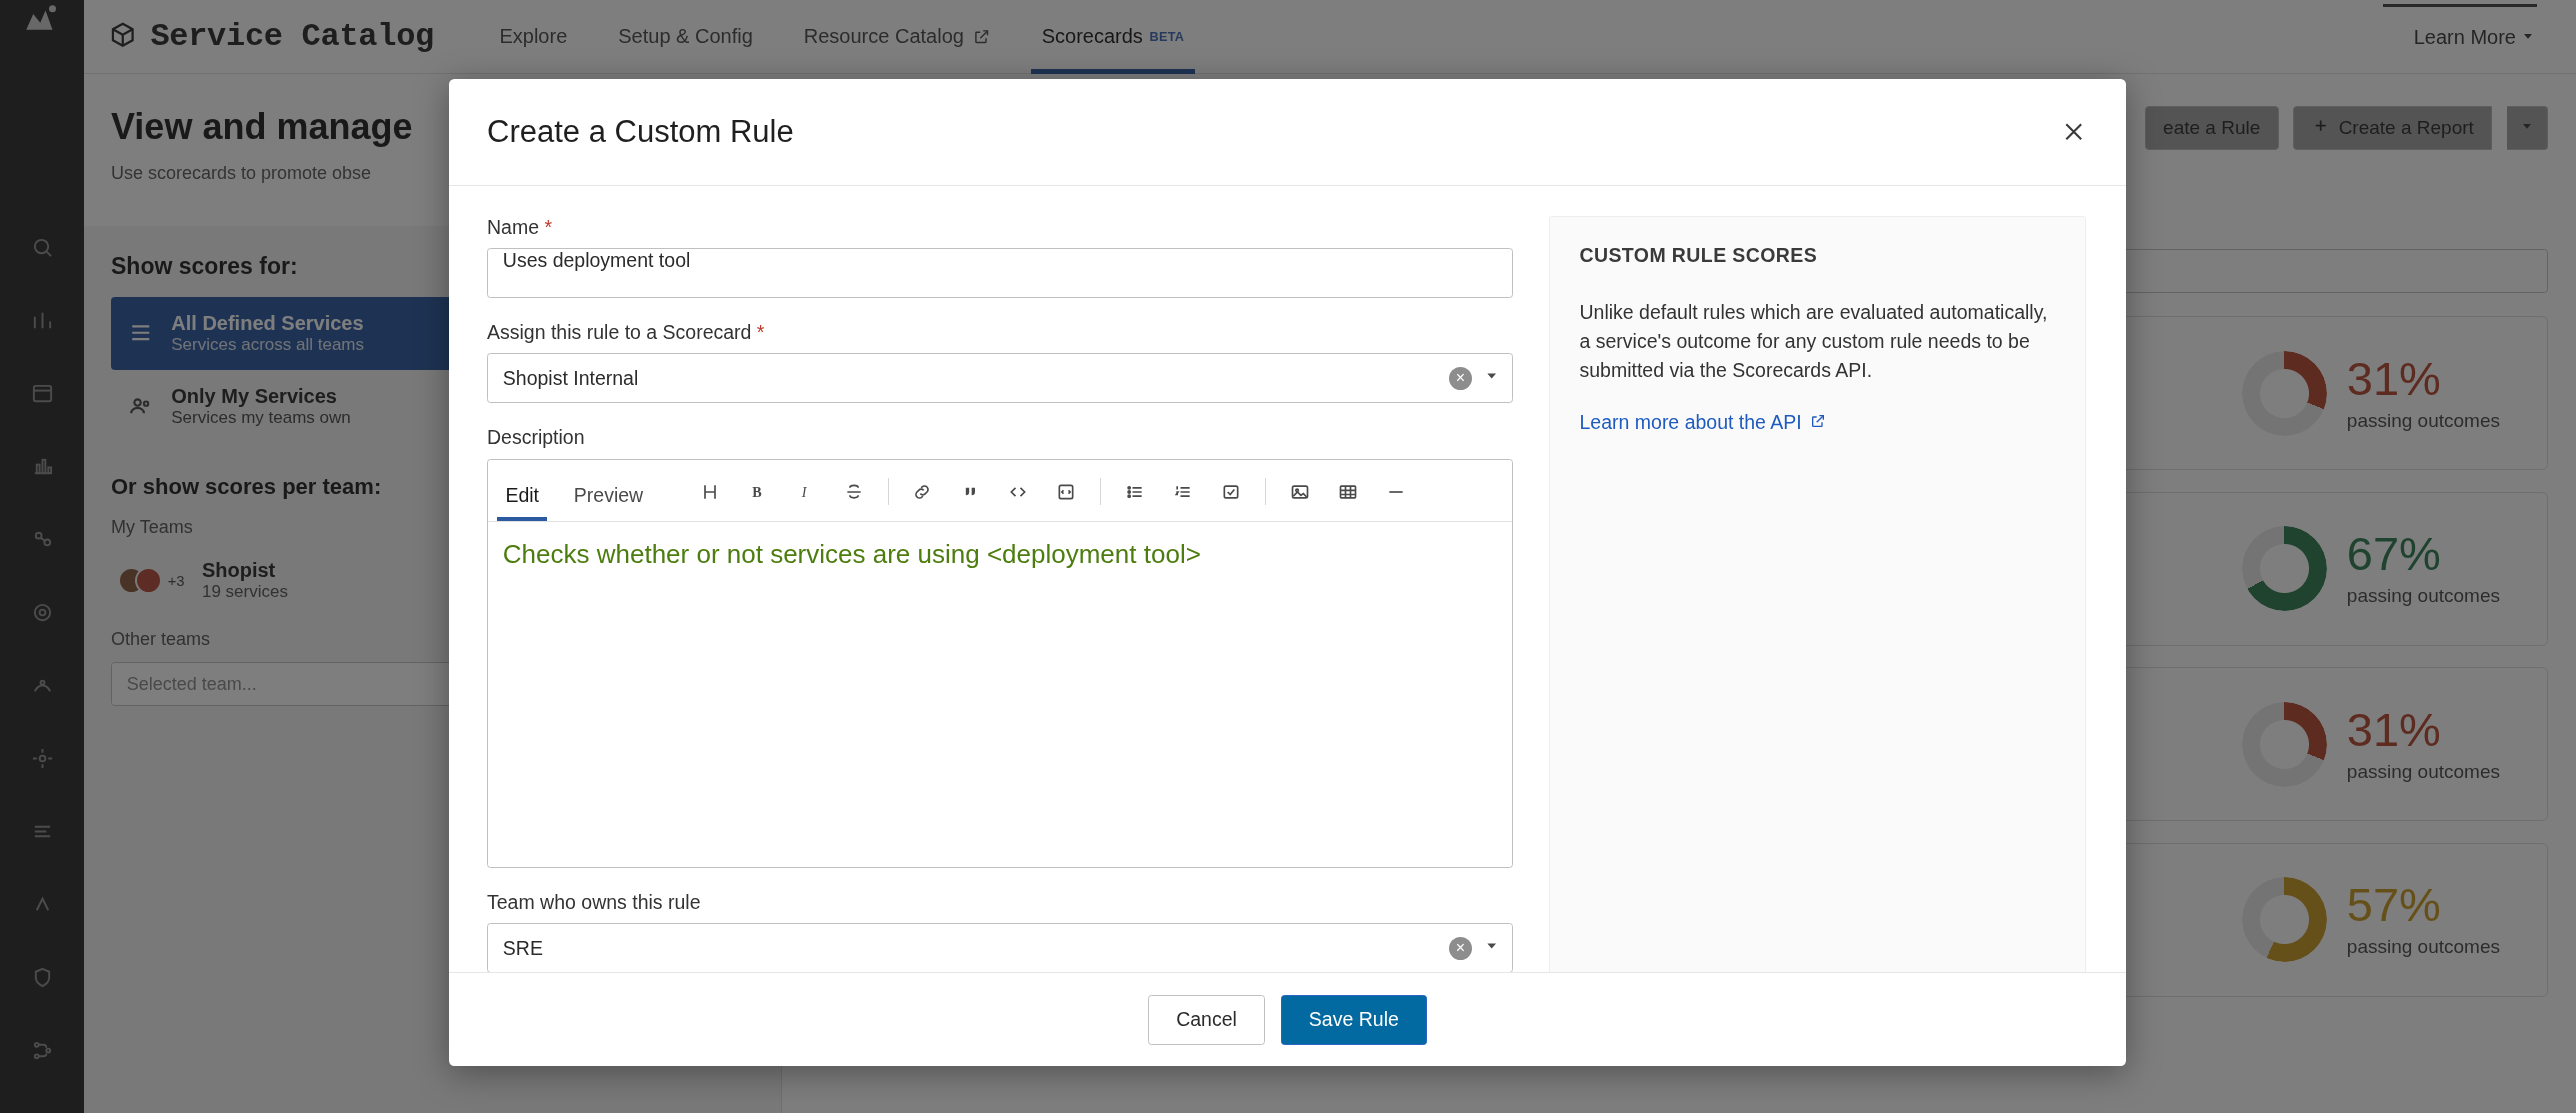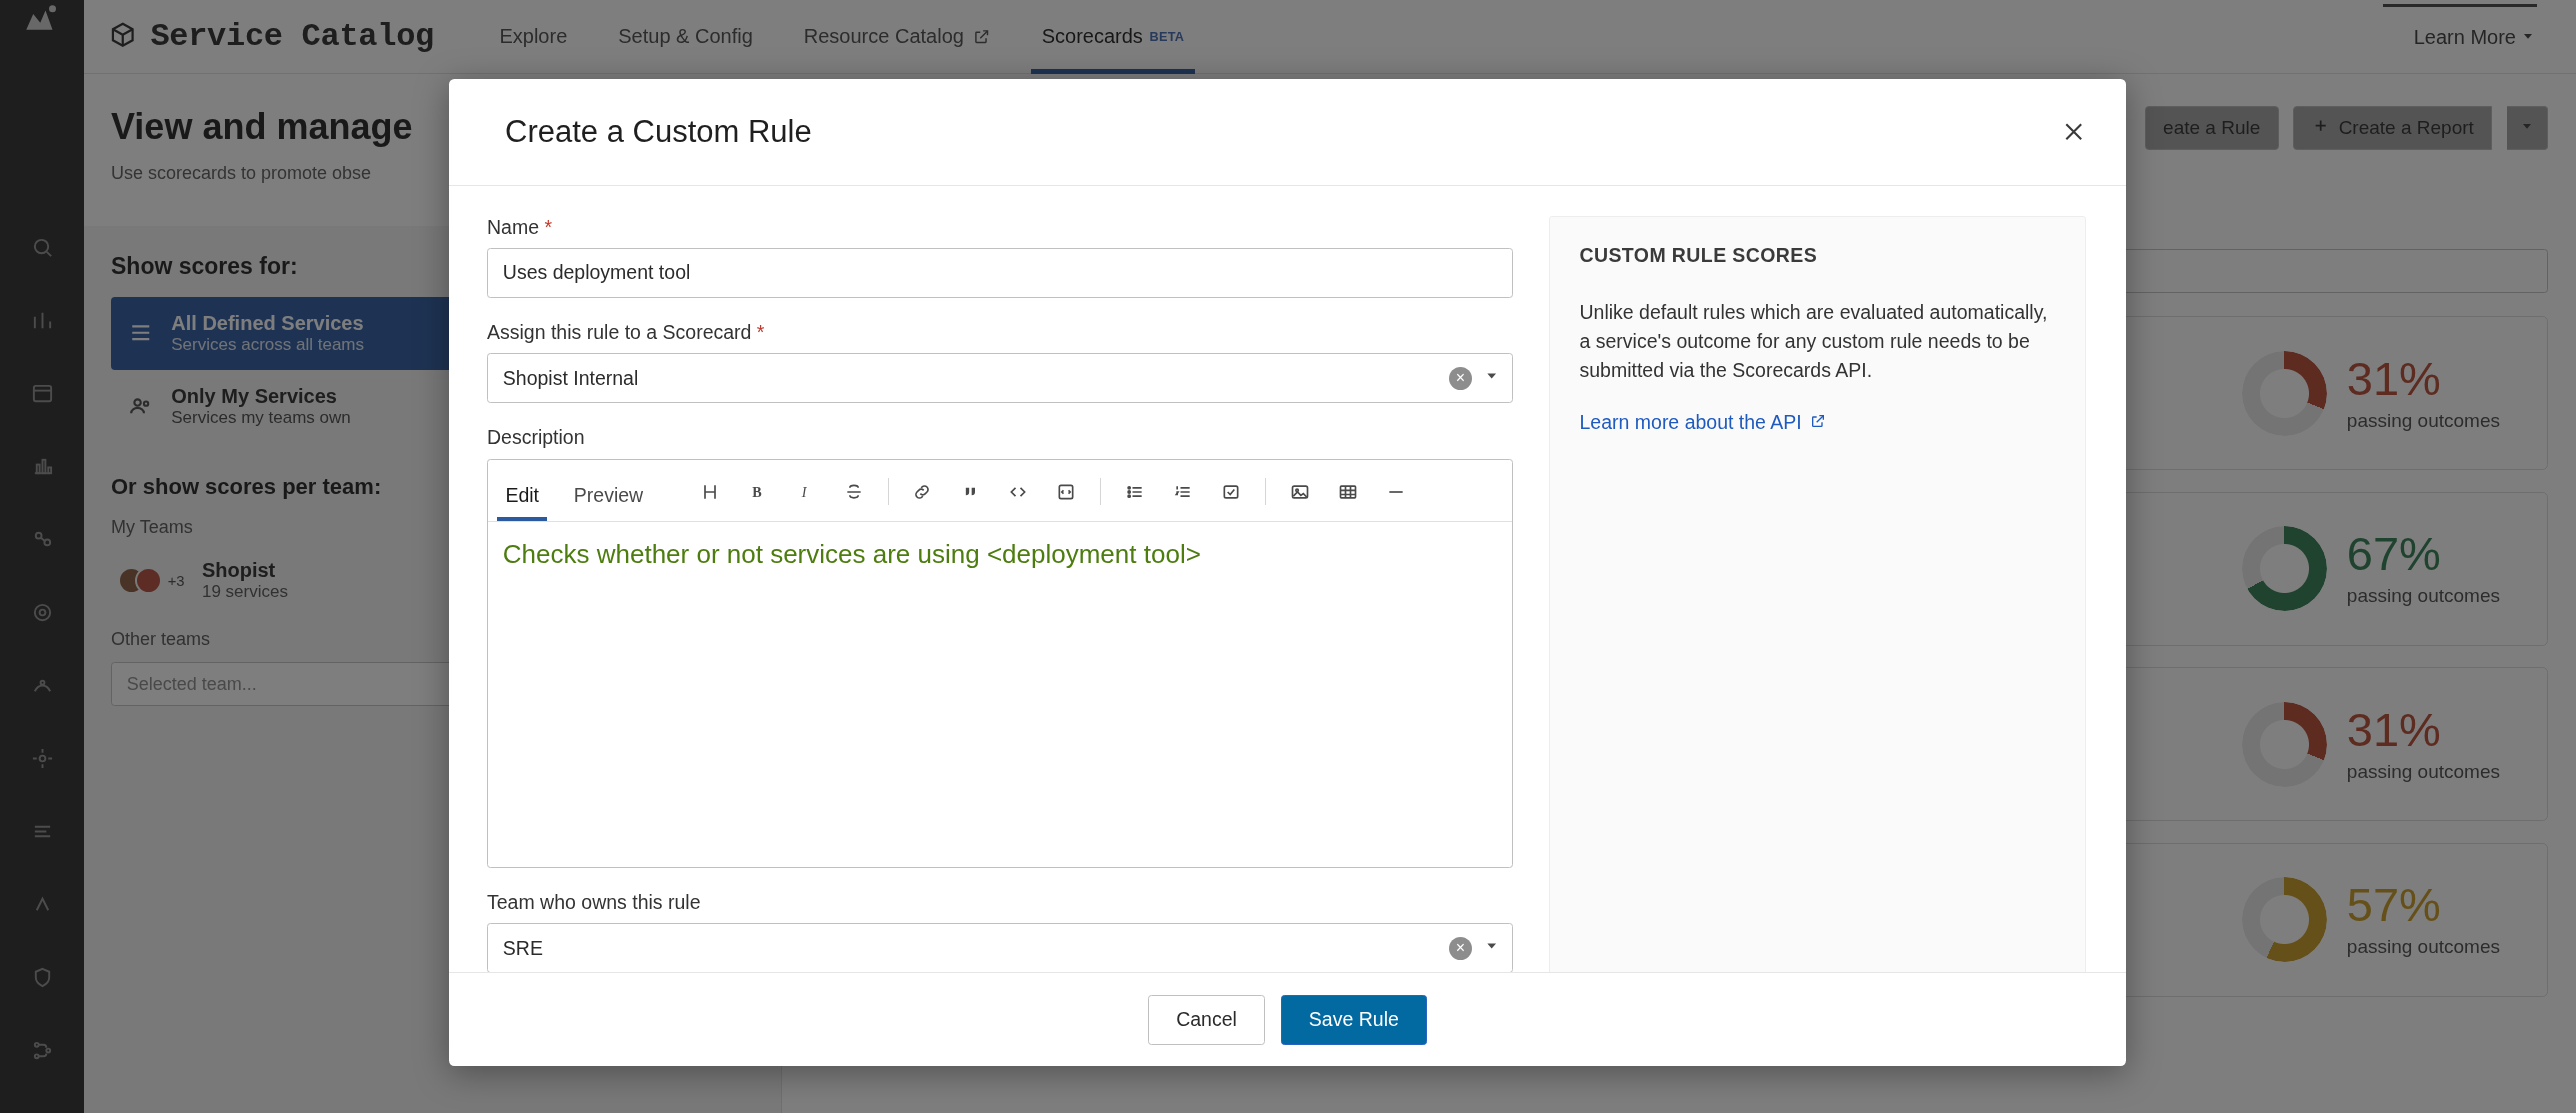"Create a Custom Rule" .modal-head { padding: 0 56px -> 0 38px }
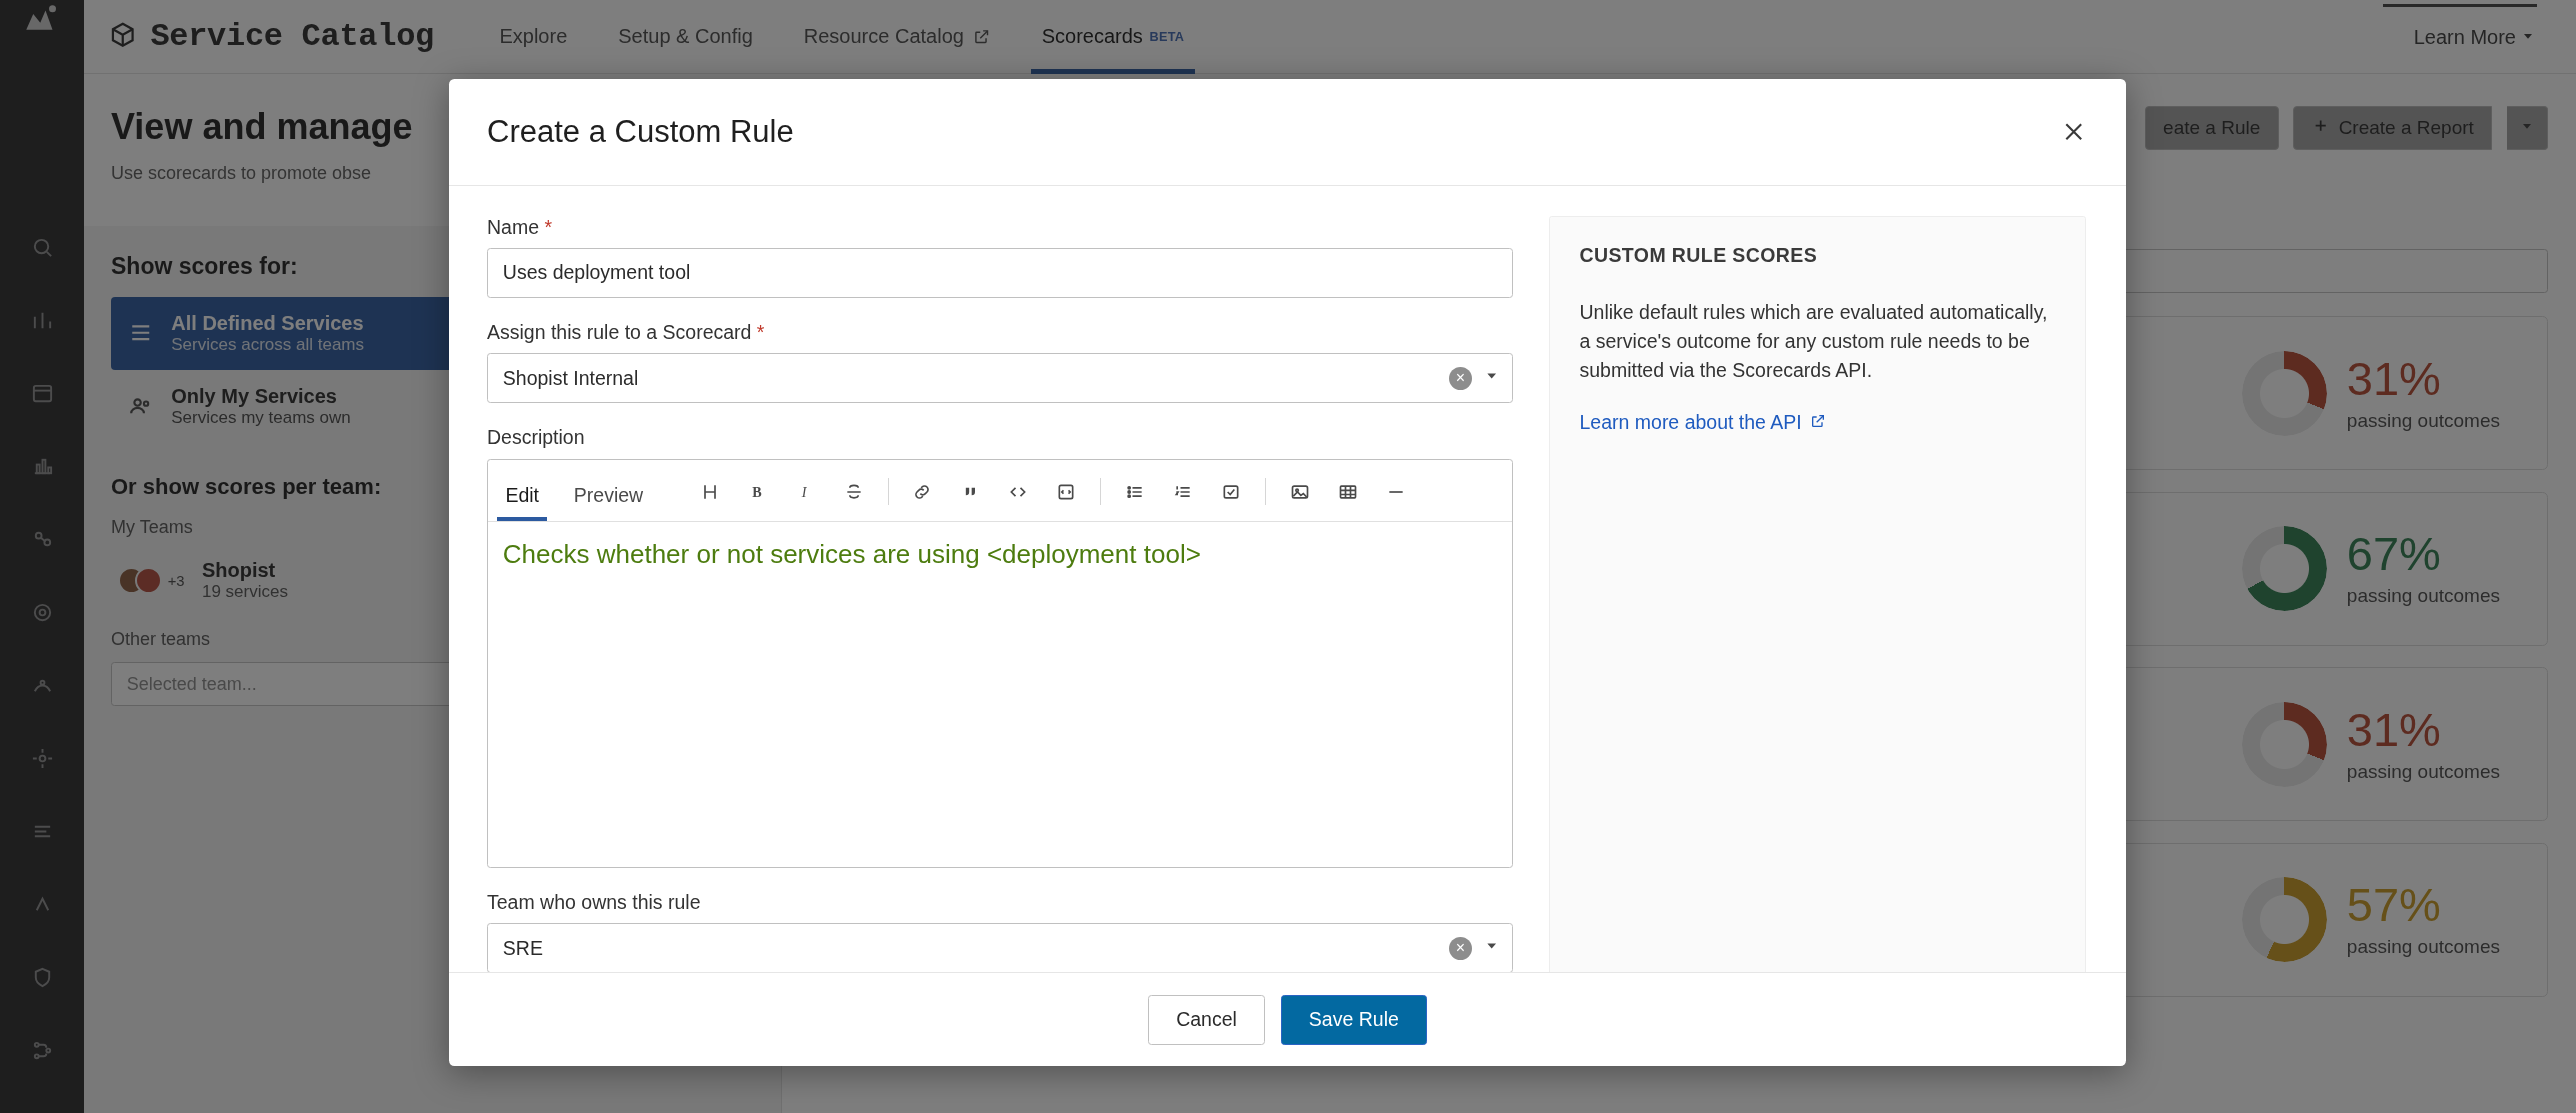"Uses deployment tool" .input { align-items: center -> none }
